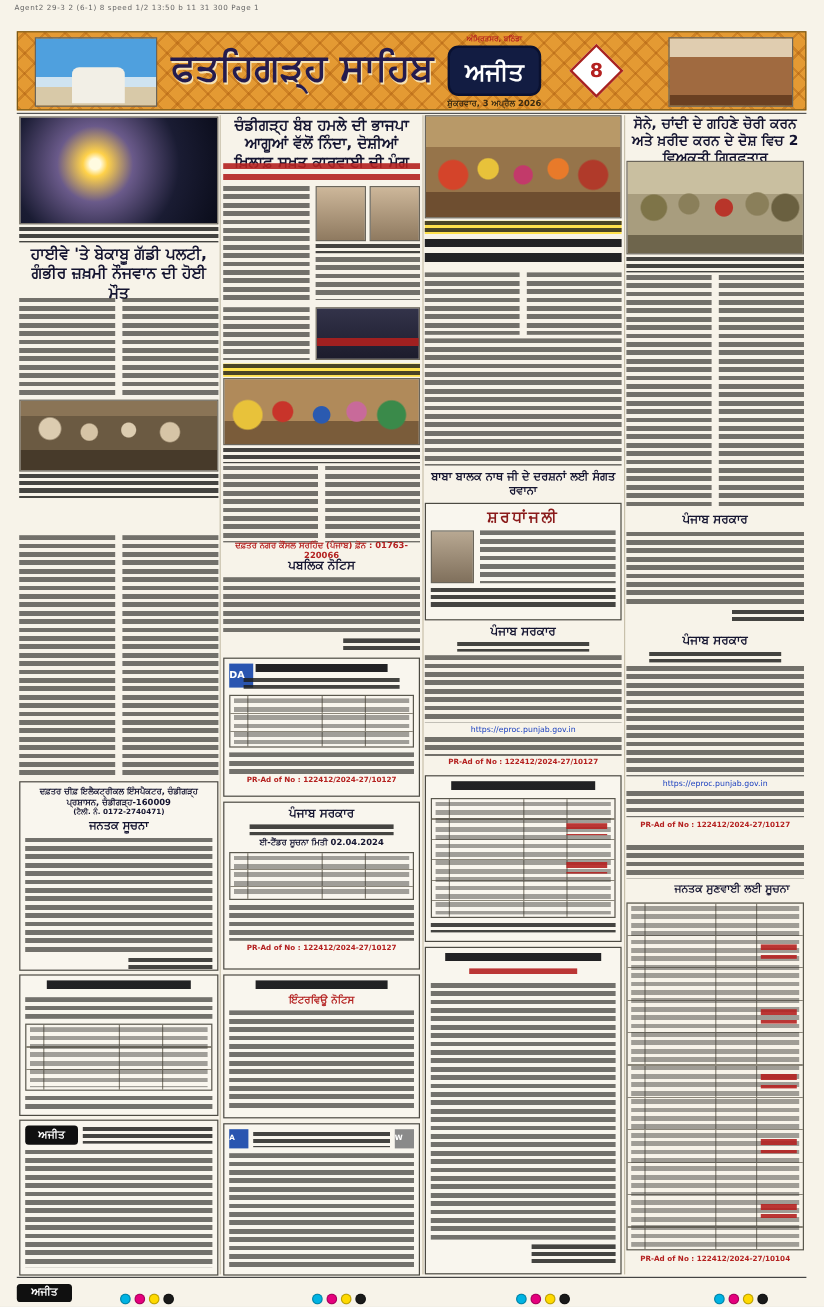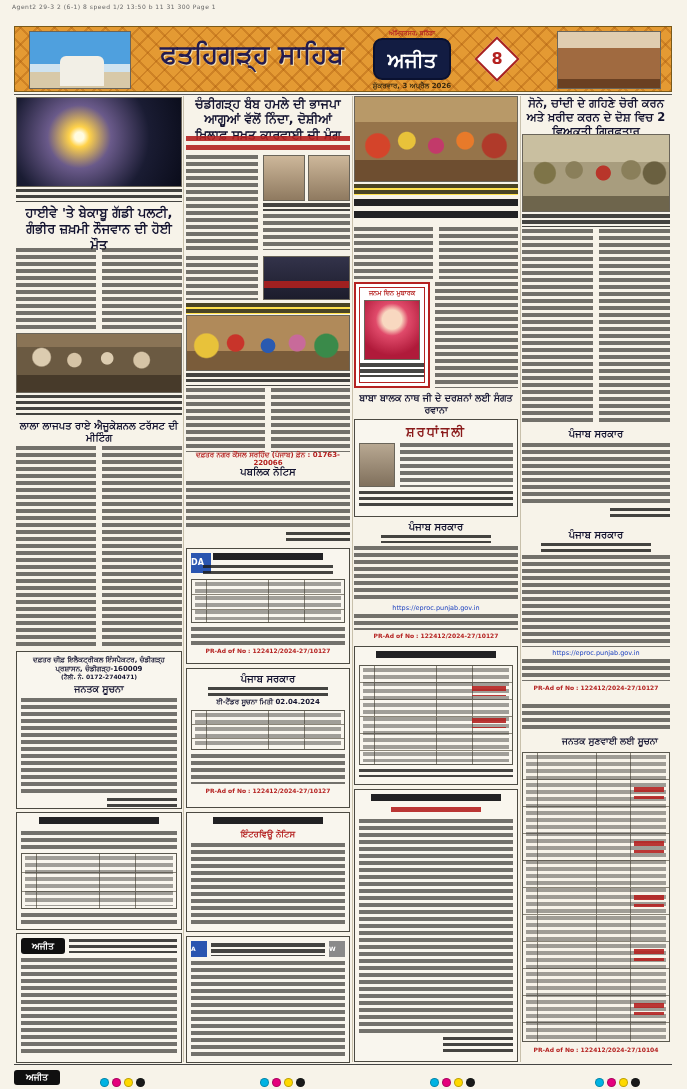"ਫਤਹਿਗੜ੍ਹ ਸਾਹਿਬ" div.abs { font-size: 26px -> 31px }
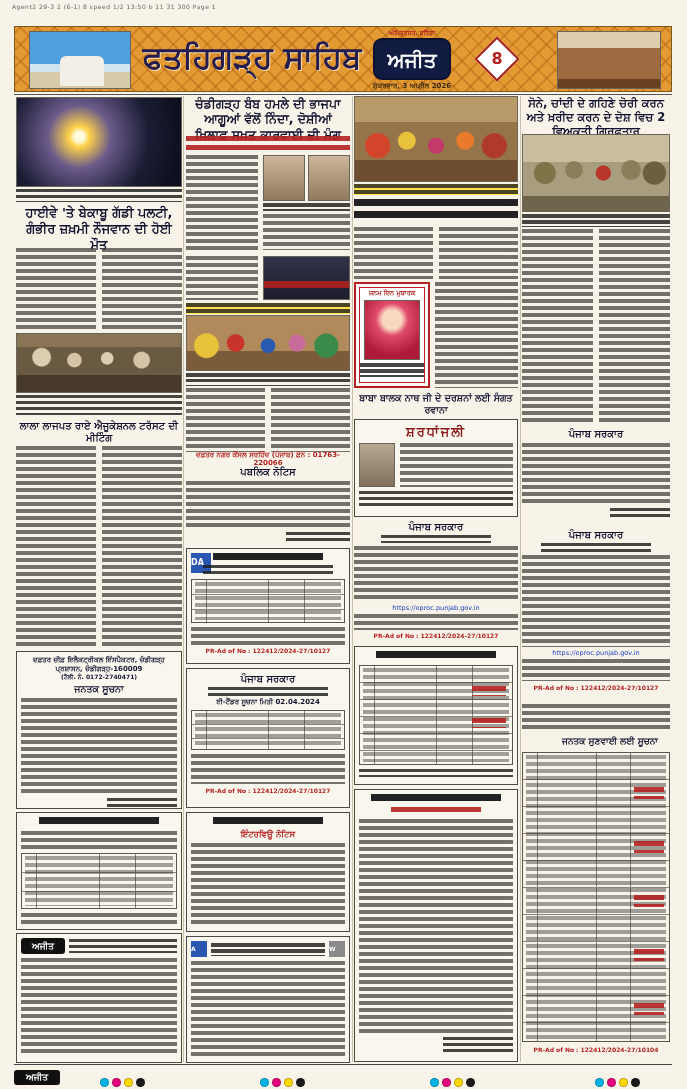"ਜਨਮ ਦਿਨ ਮੁਬਾਰਕ" div { html: <div> <div>ਜਨਮ ਦਿਨ ਮੁਬਾਰਕ</div> <div></div> <div></div> </div> -> none }
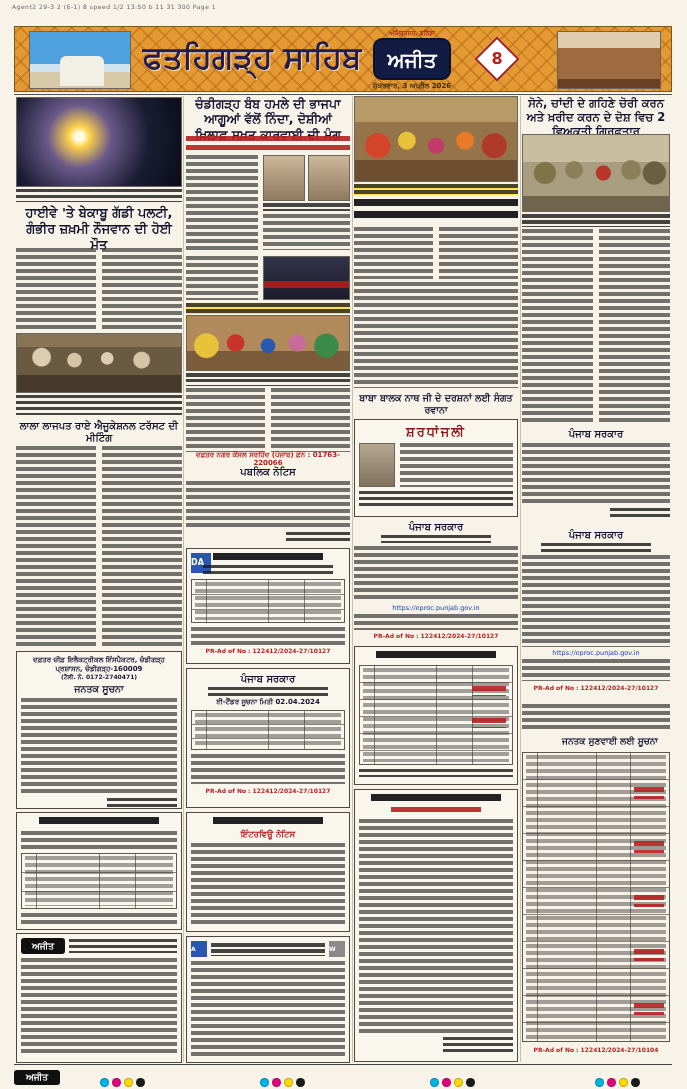"ਲਾਲਾ ਲਾਜਪਤ ਰਾਏ ਐਜੂਕੇਸ਼ਨਲ ਟਰੱਸਟ" div.abs { html: <div>ਲਾਲਾ ਲਾਜਪਤ ਰਾਏ ਐਜੂਕੇਸ਼ਨਲ ਟਰੱਸਟ ਦੀ ਮੀਟਿੰਗ</div> -> none }
